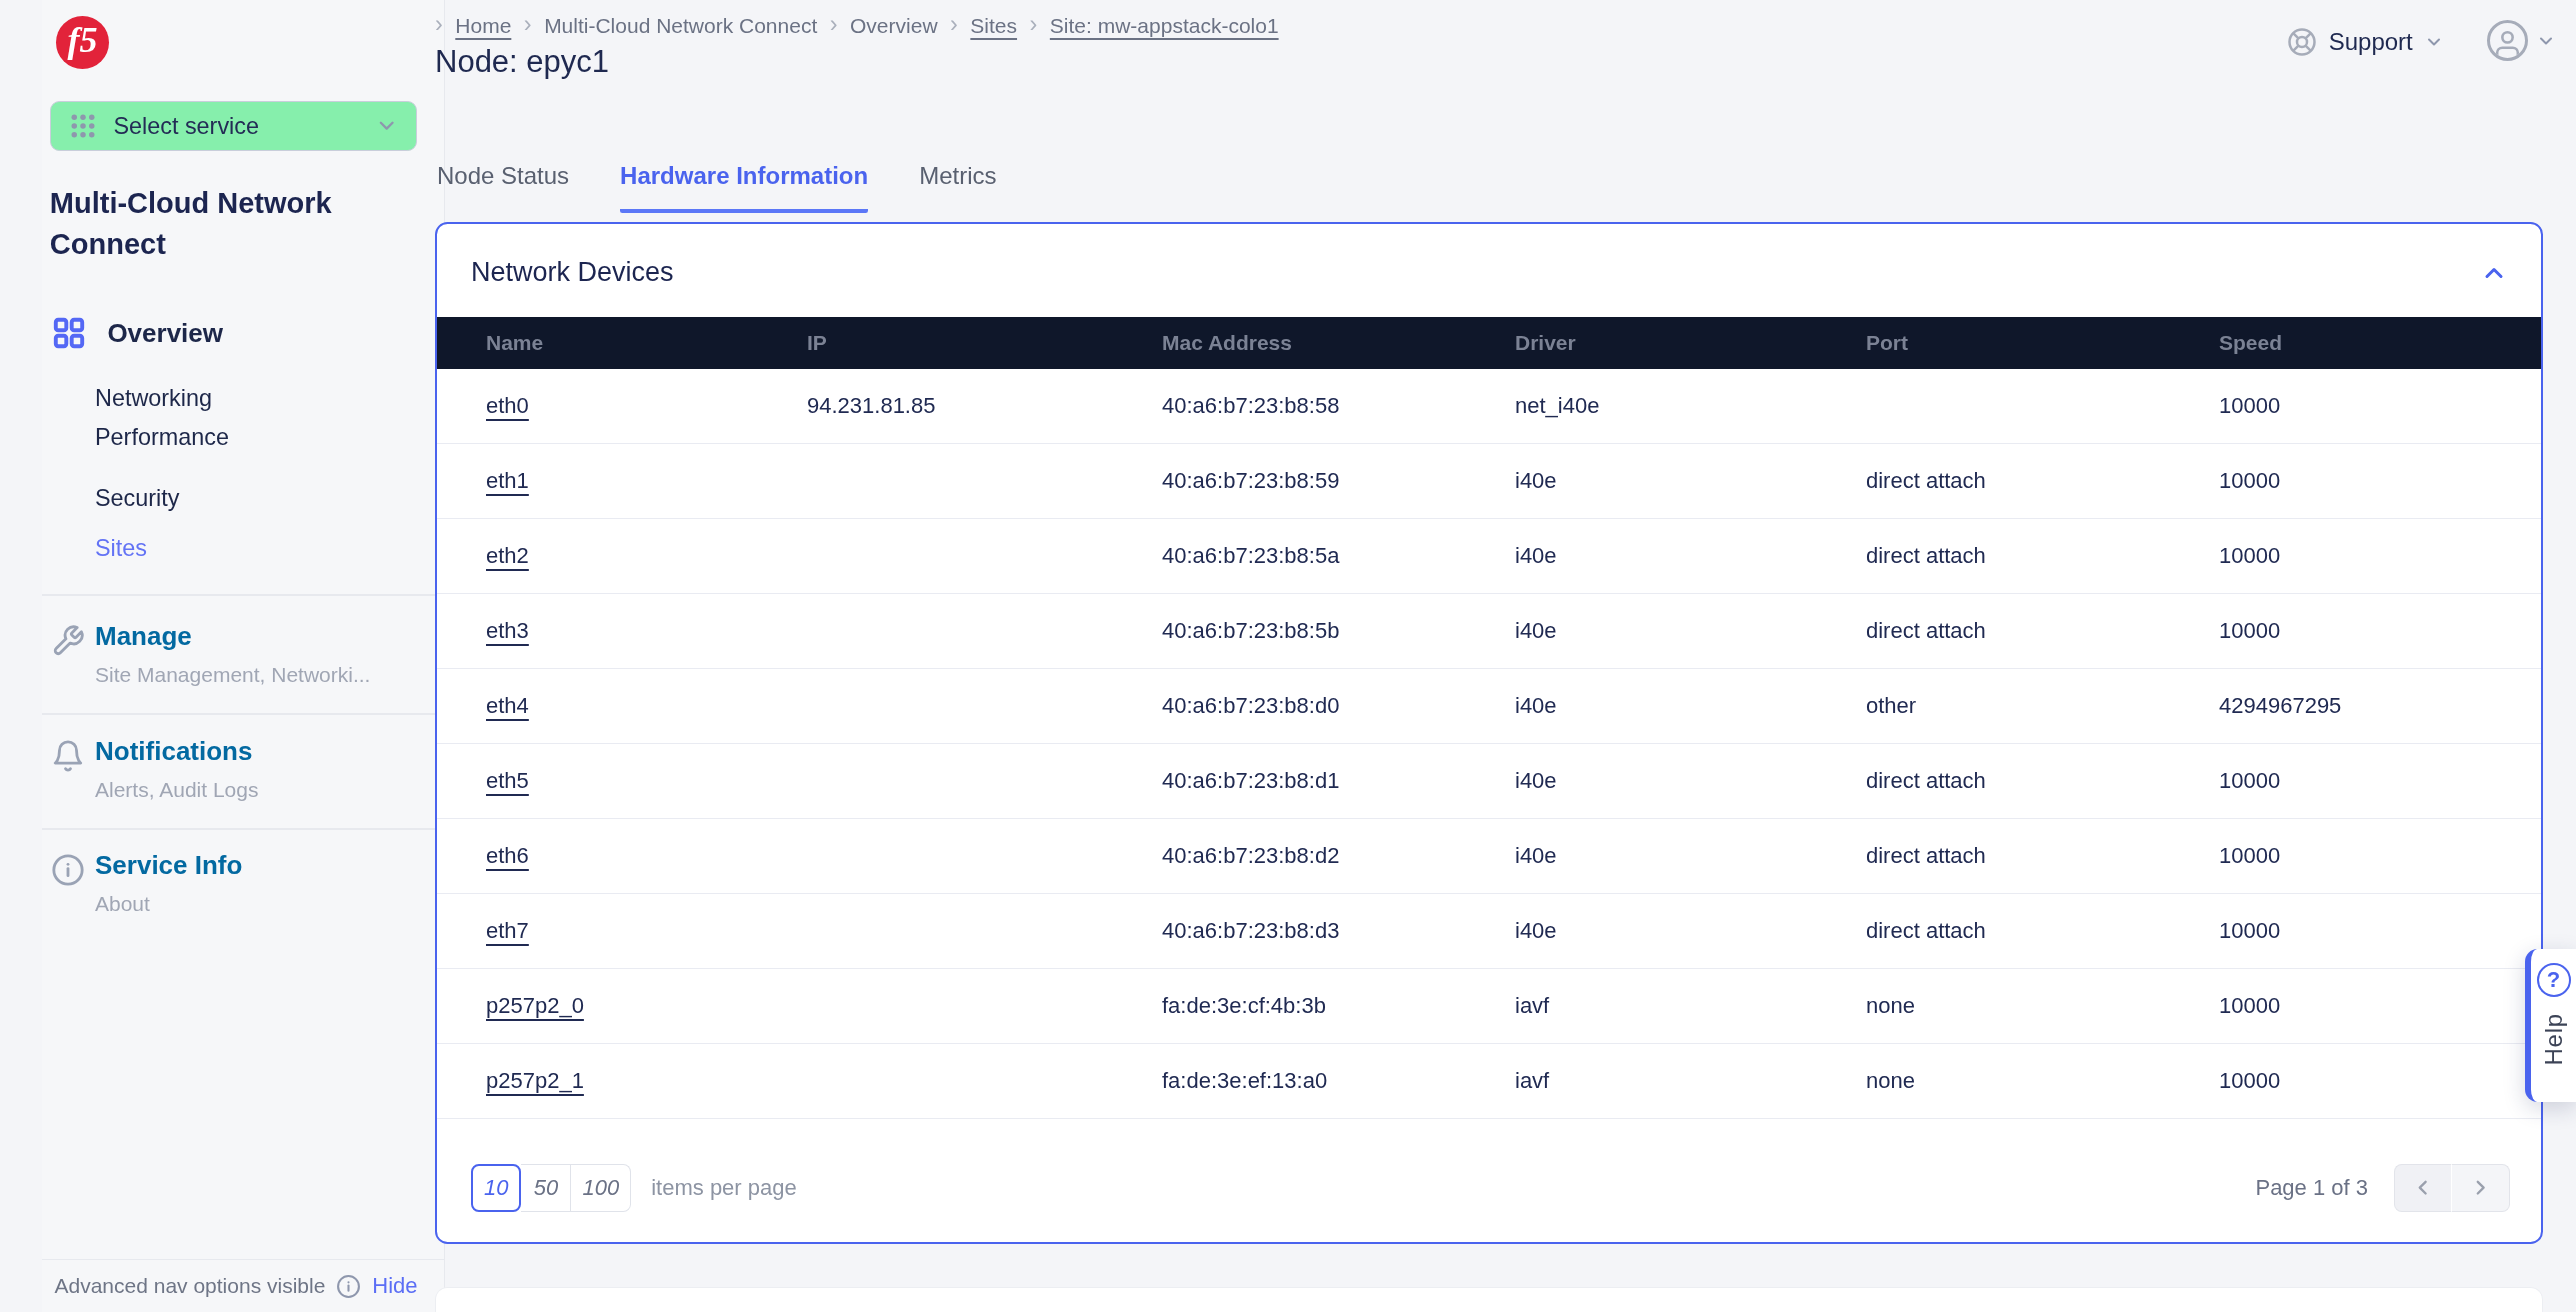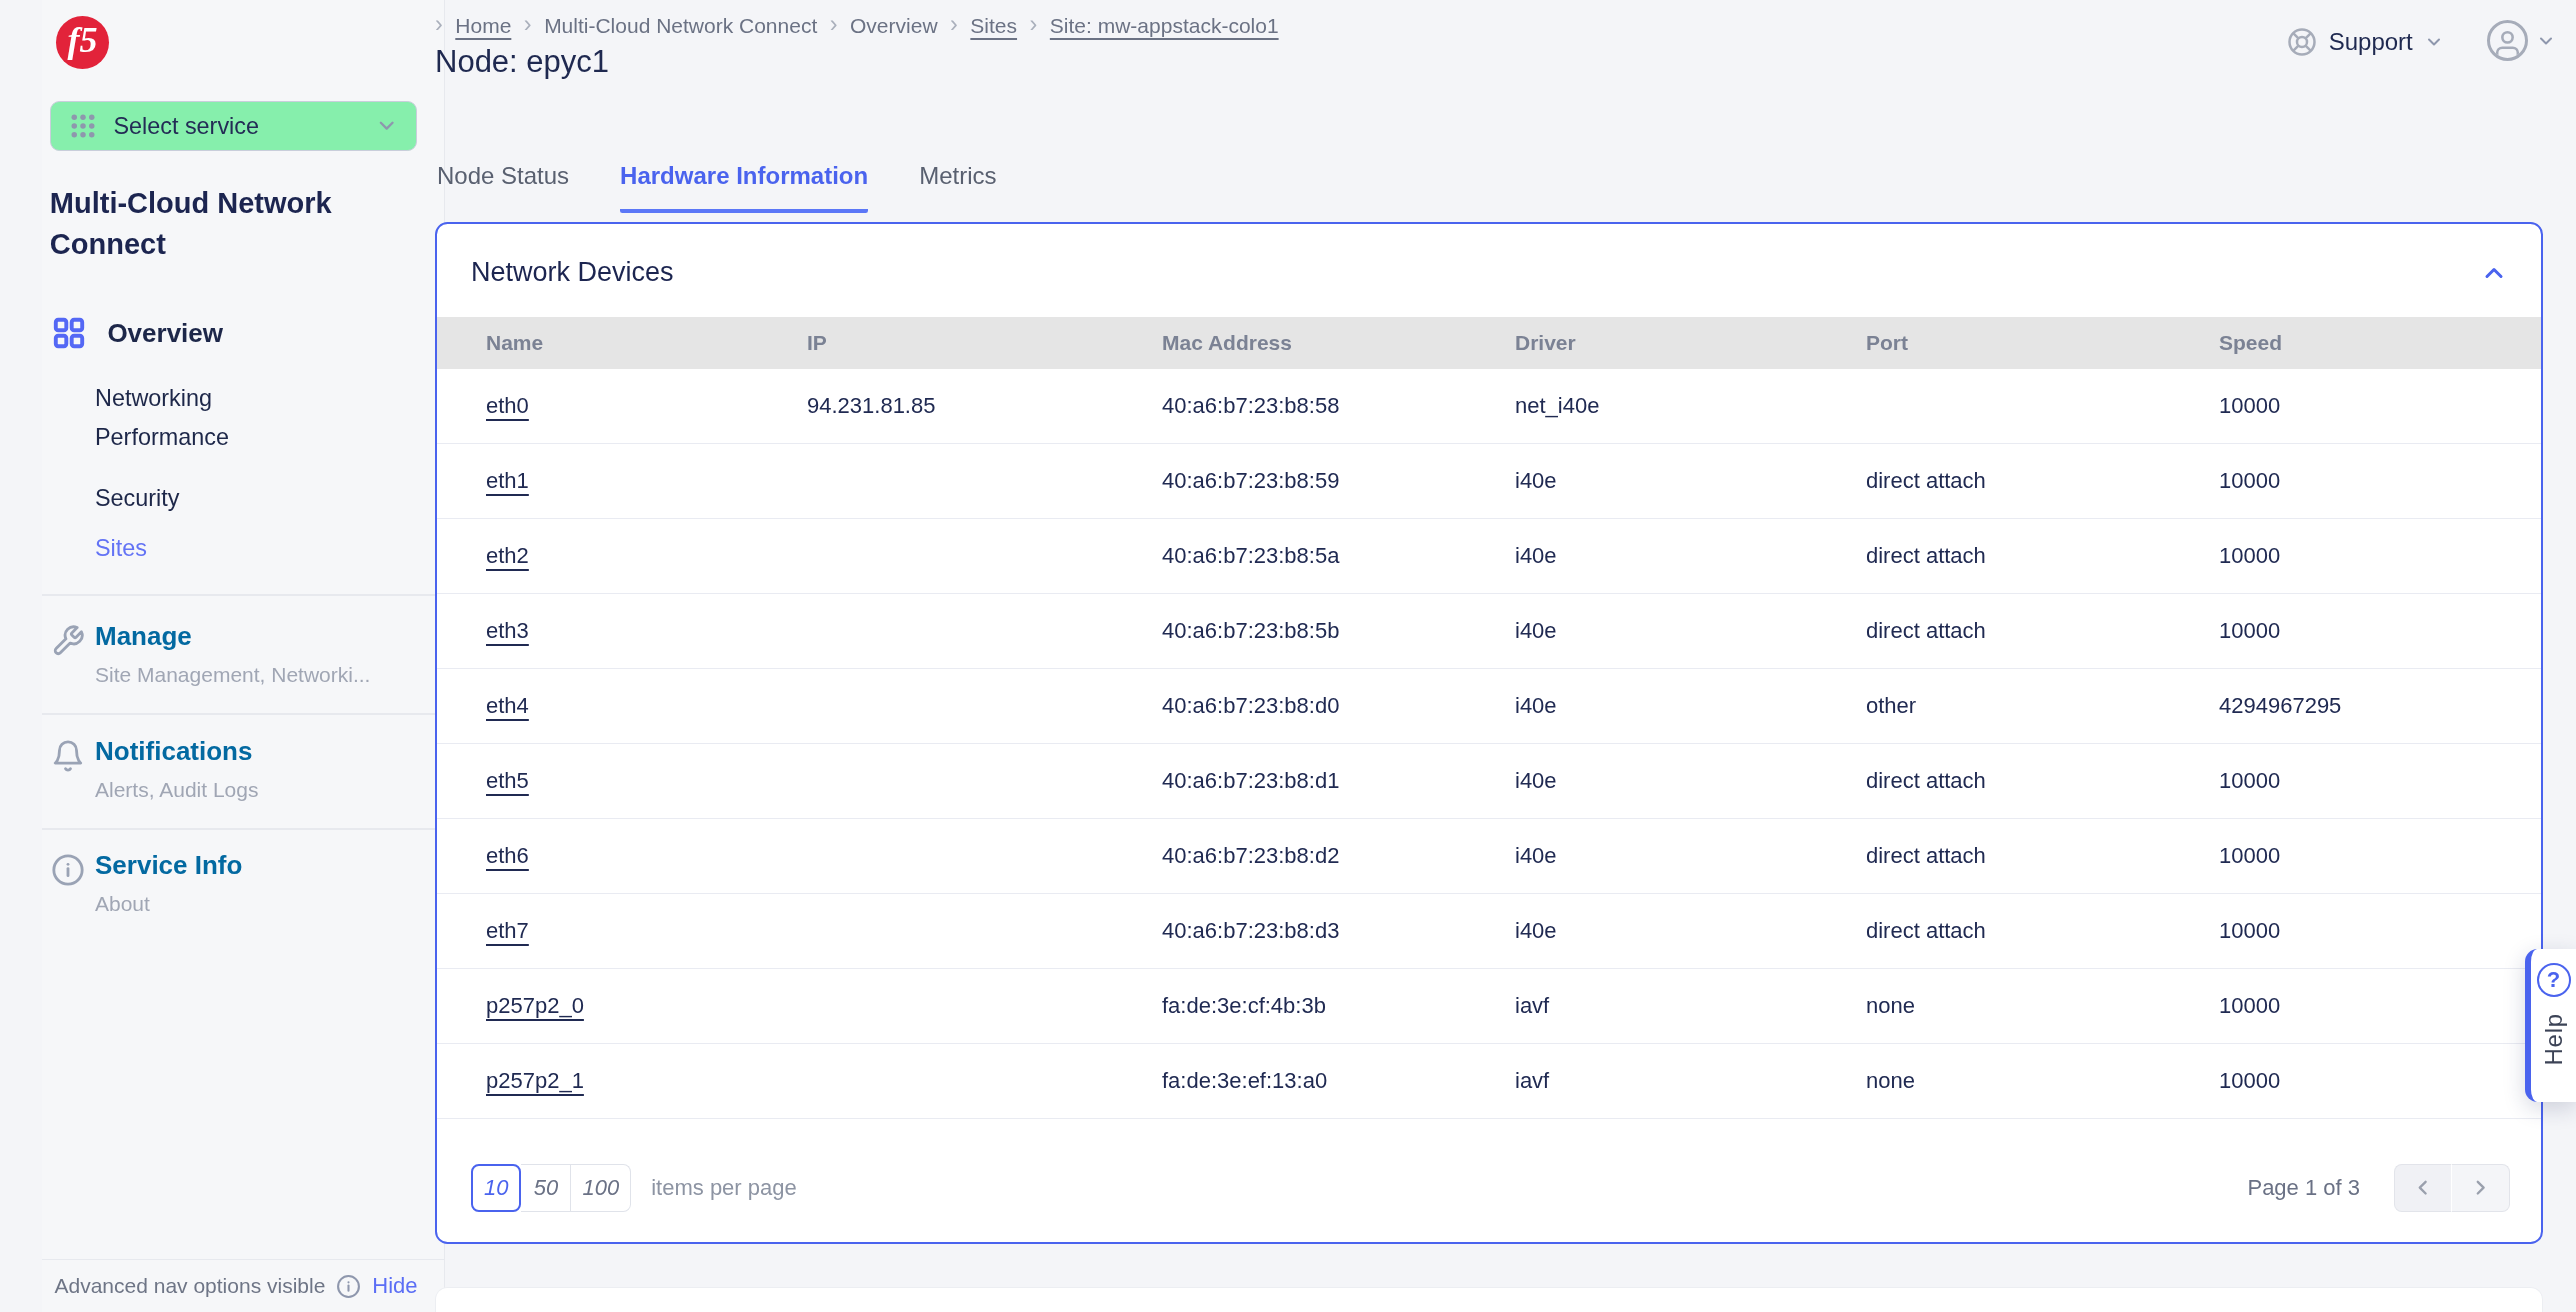"Name" .thead { background: #e5e5e5 -> #0f172a }
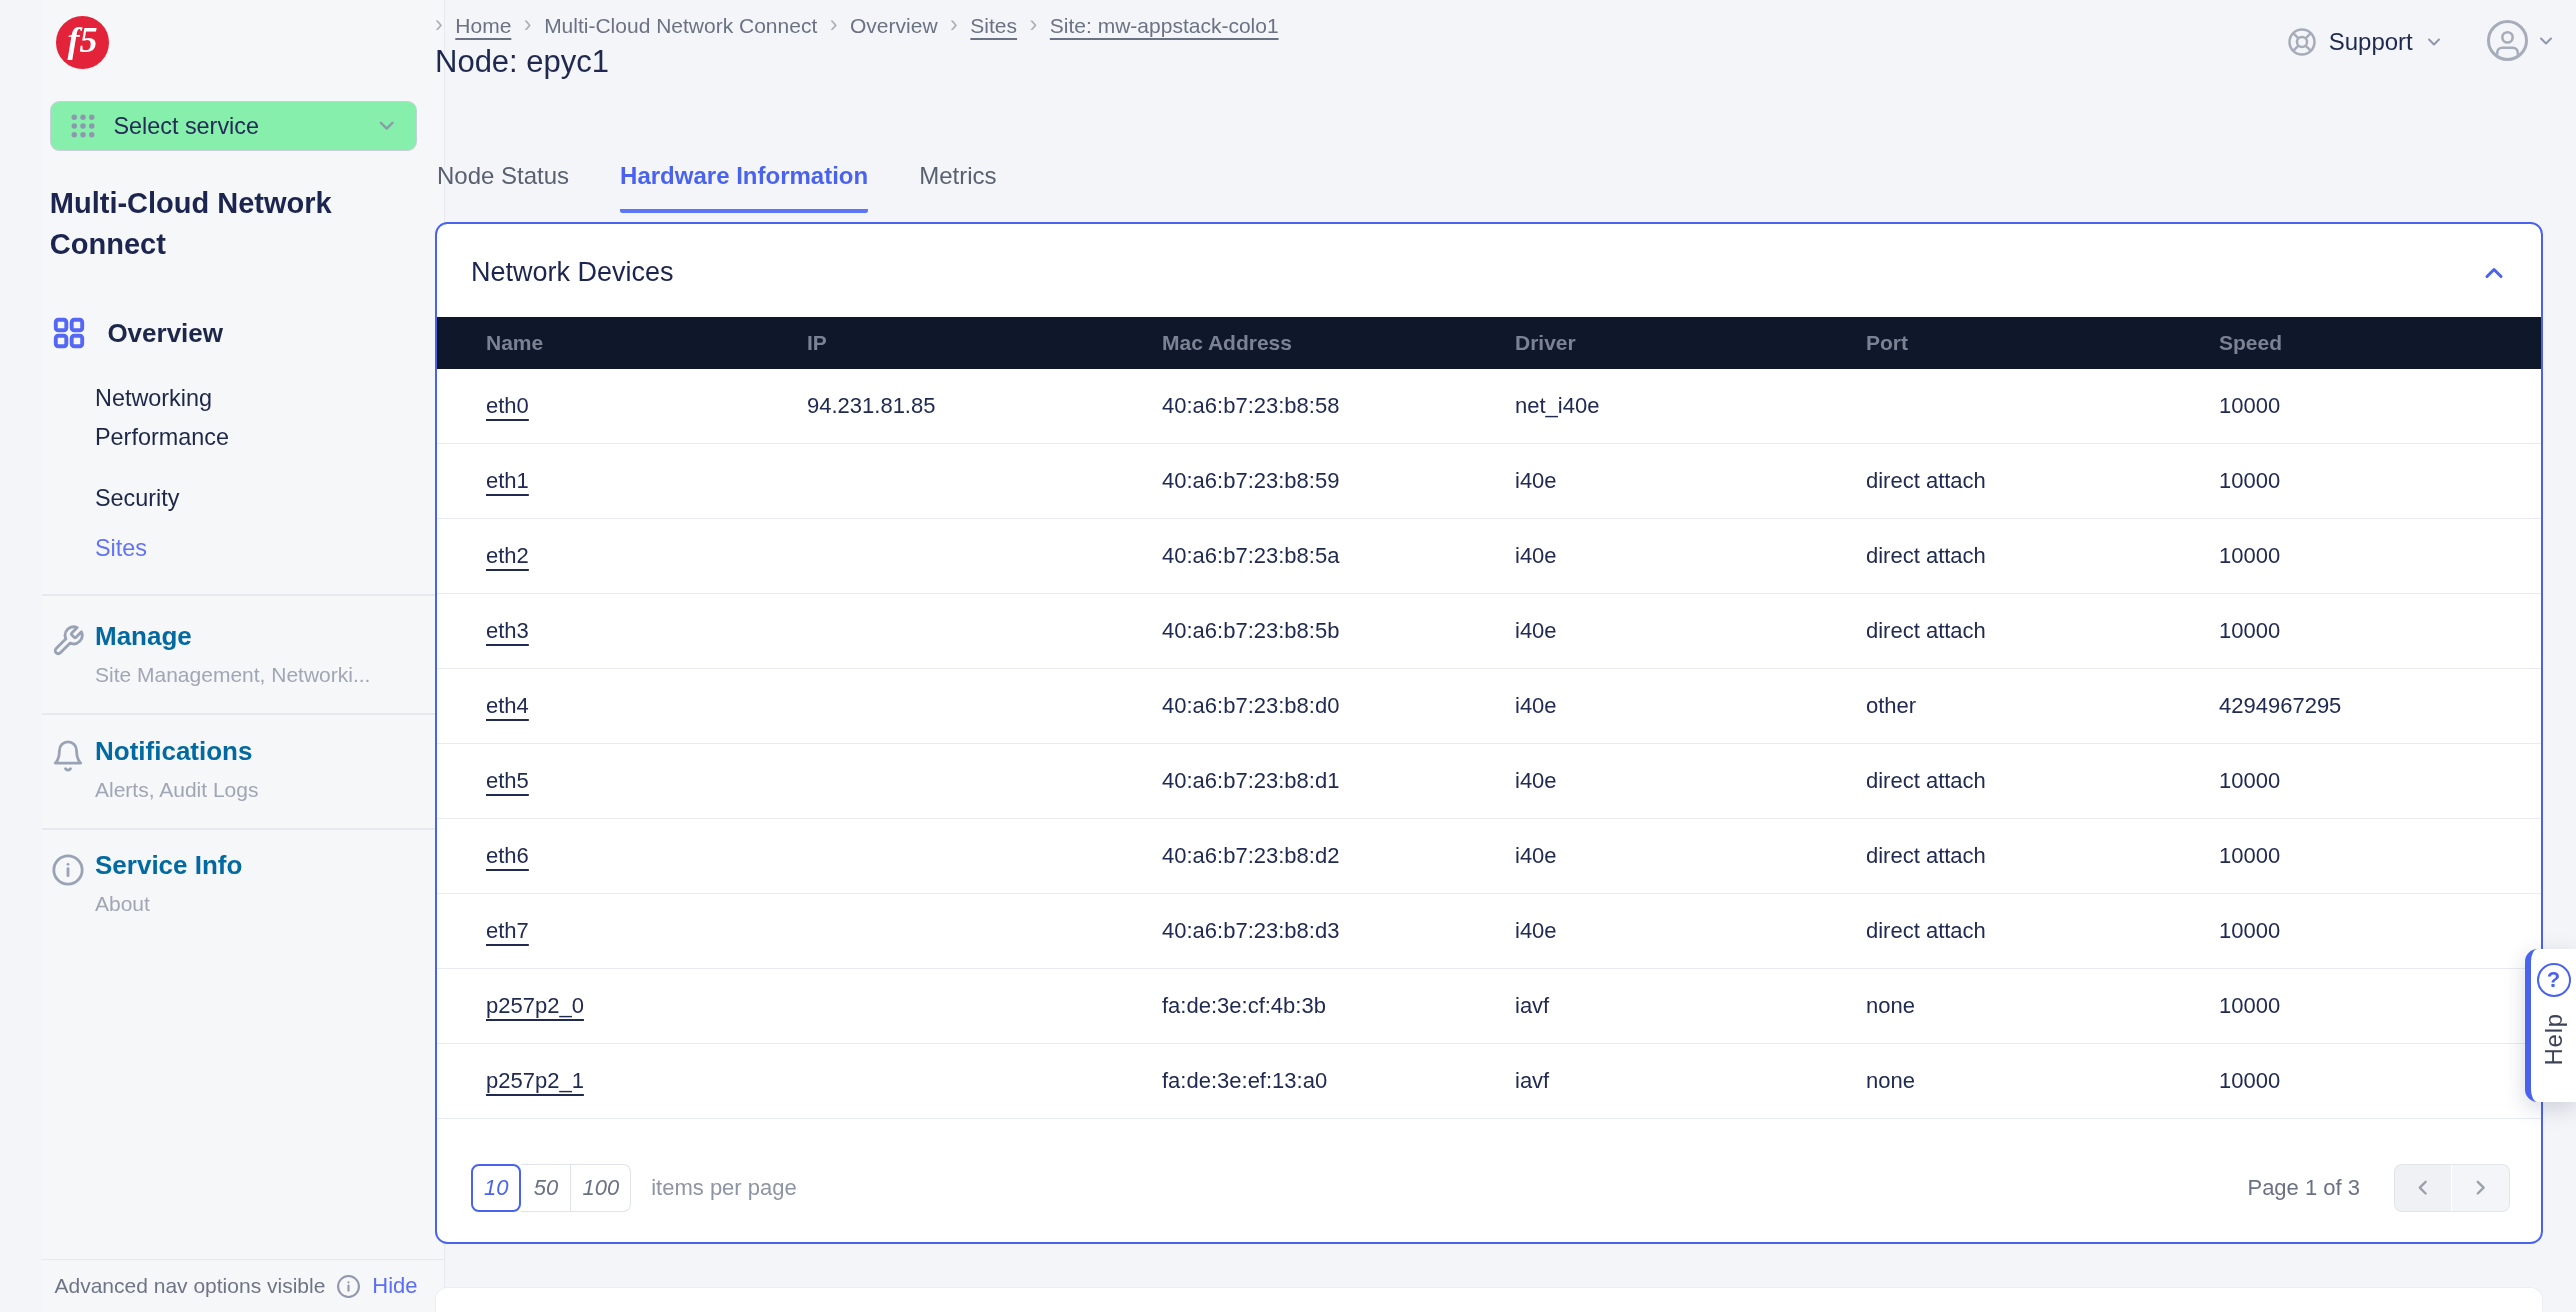"Page 1 of 3" .pag-right { gap: 34px -> 26px }
